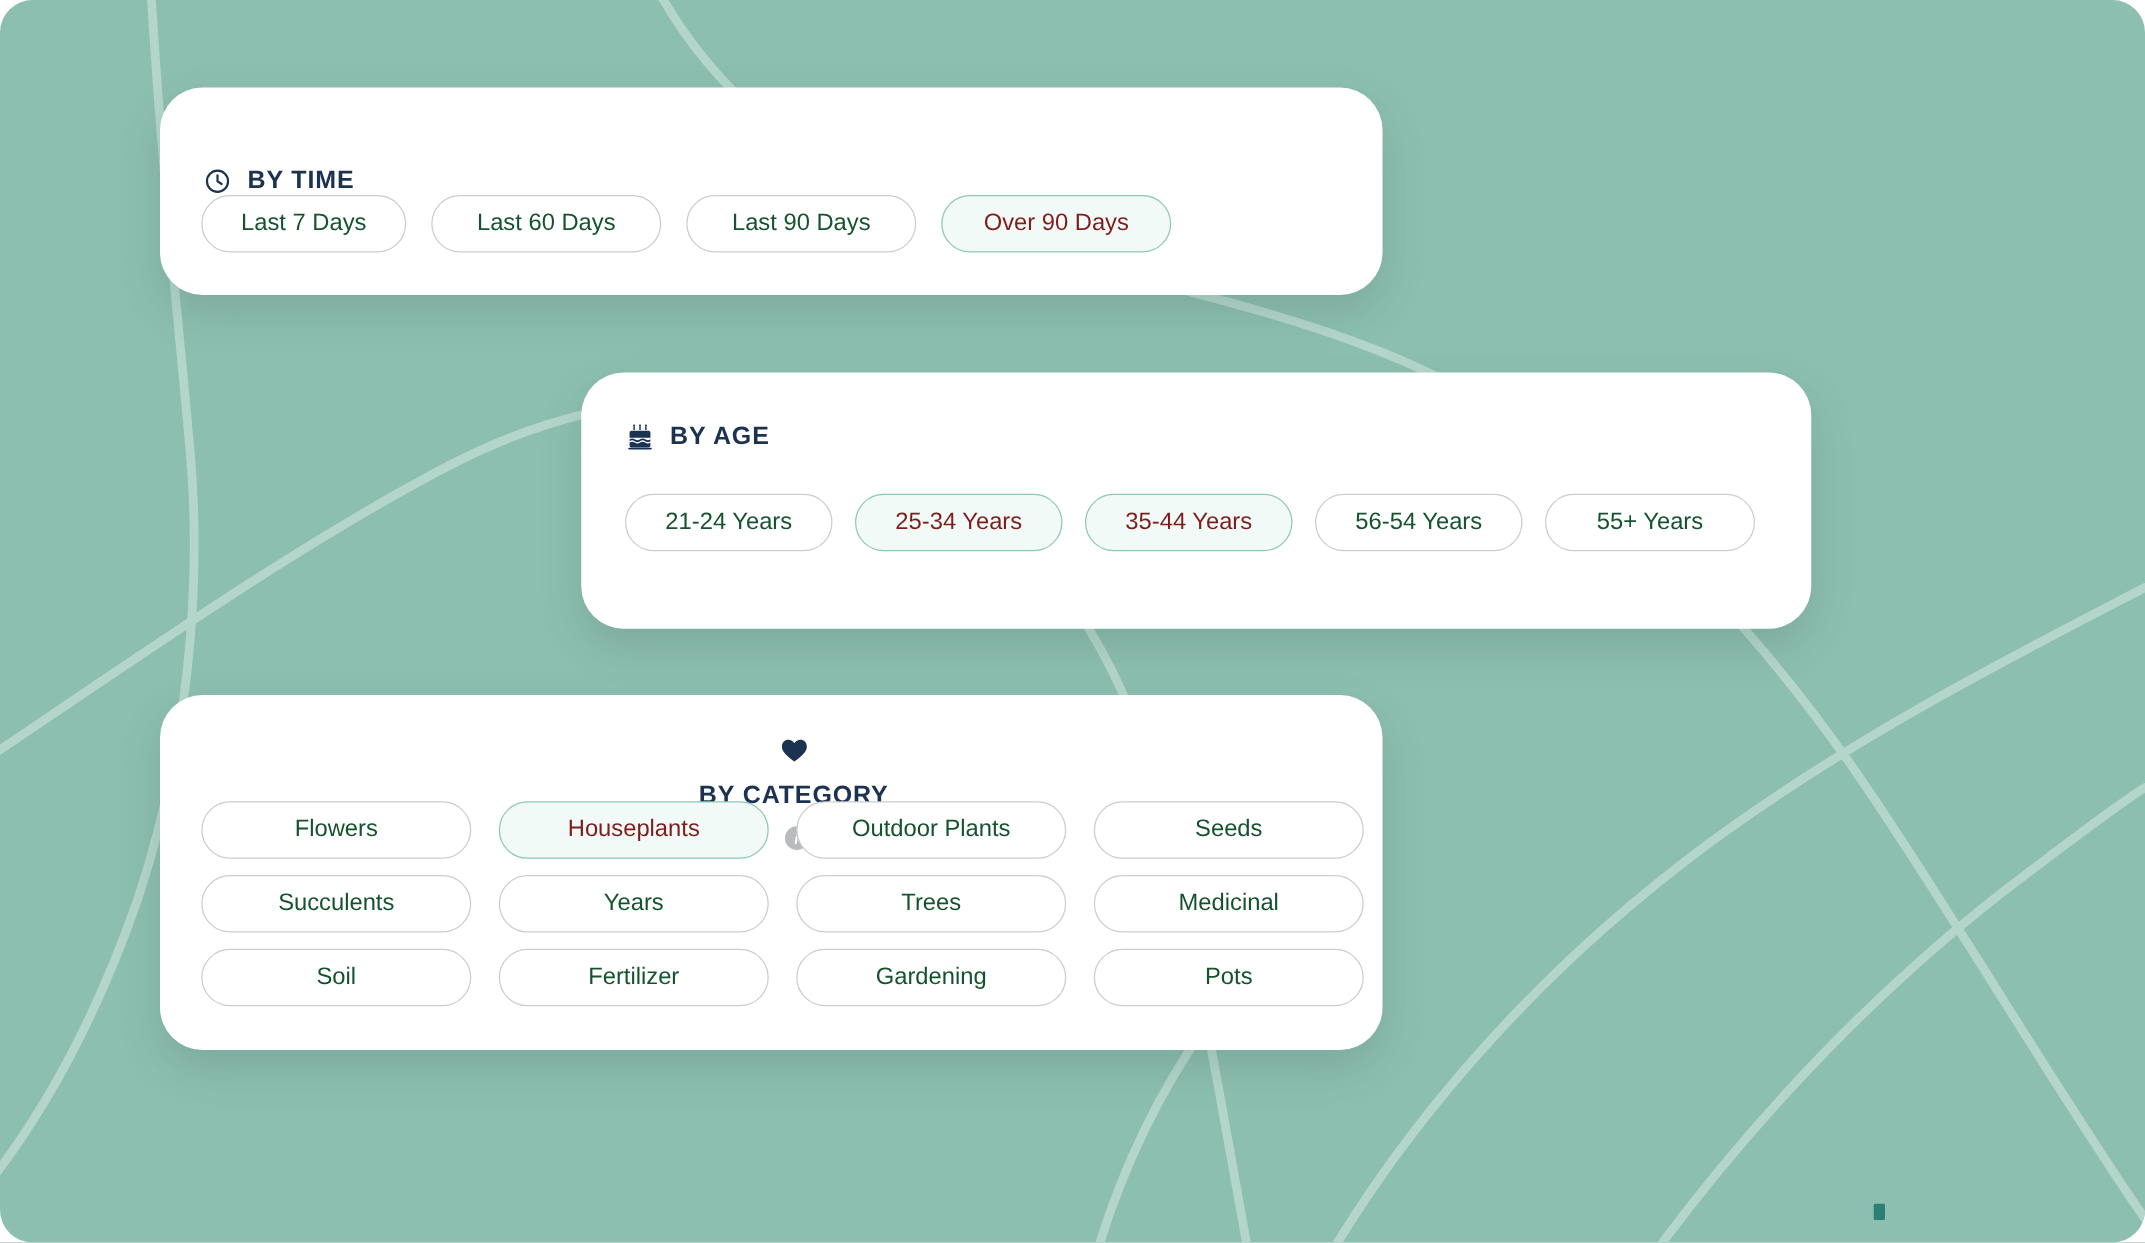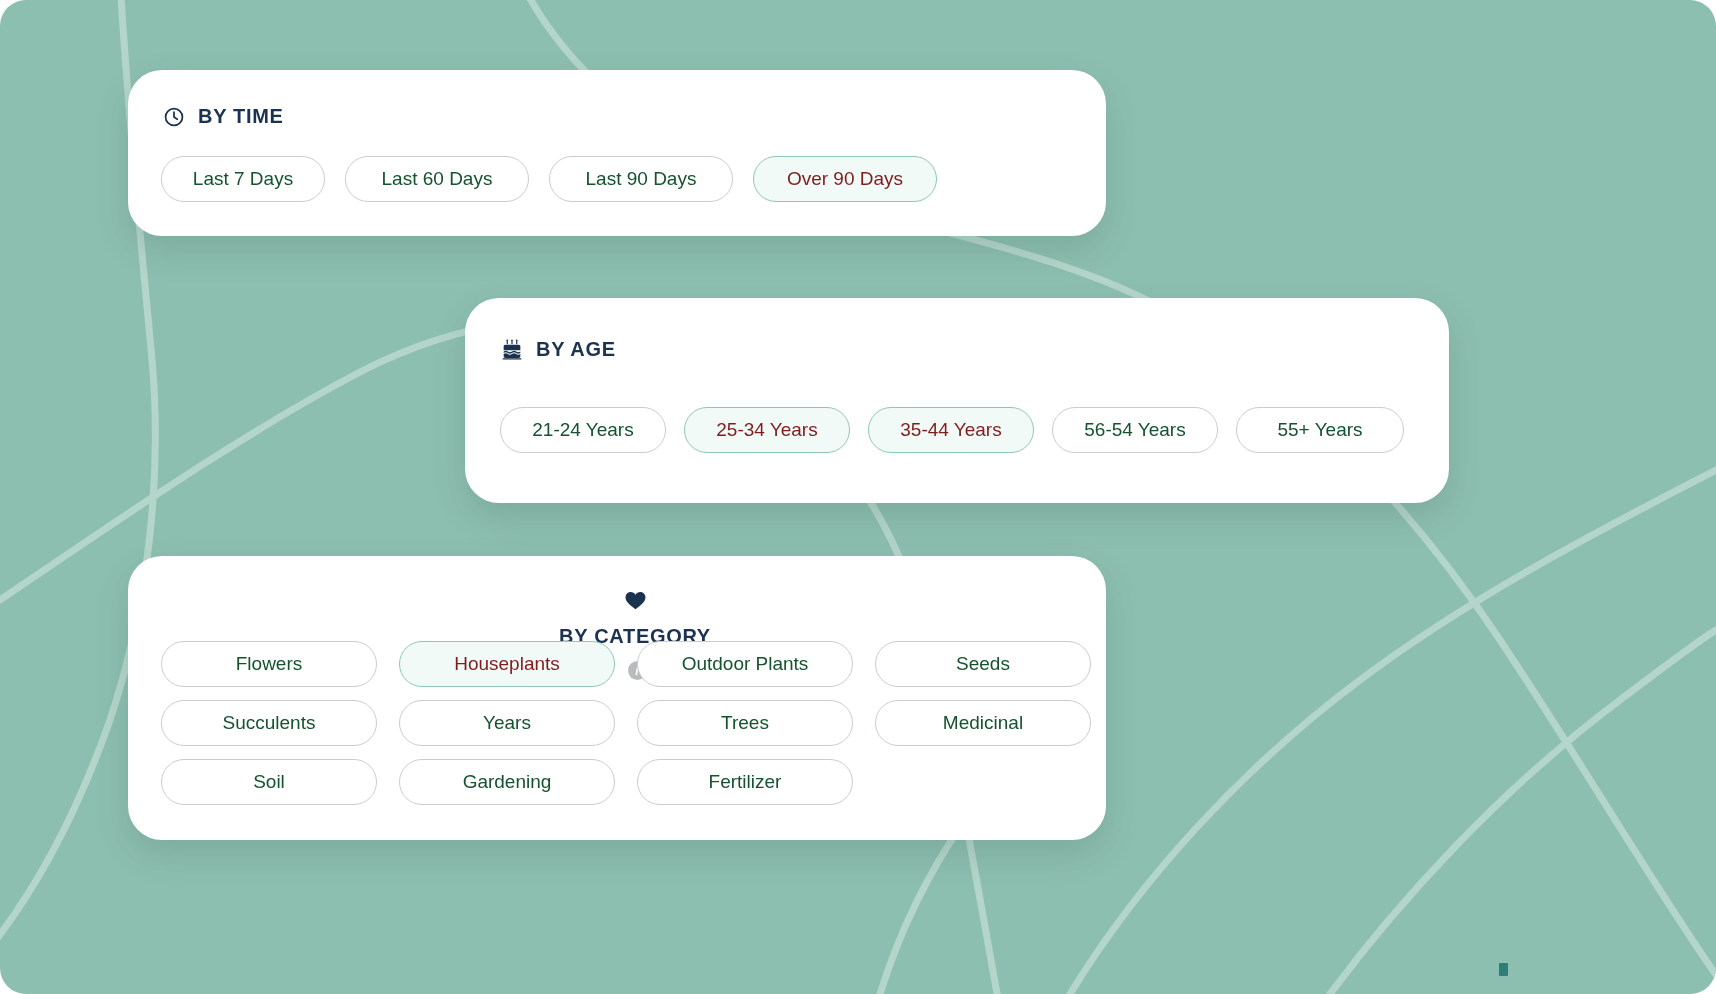"BY TIME" #card-time .card-header { margin-top: none -> 28px }
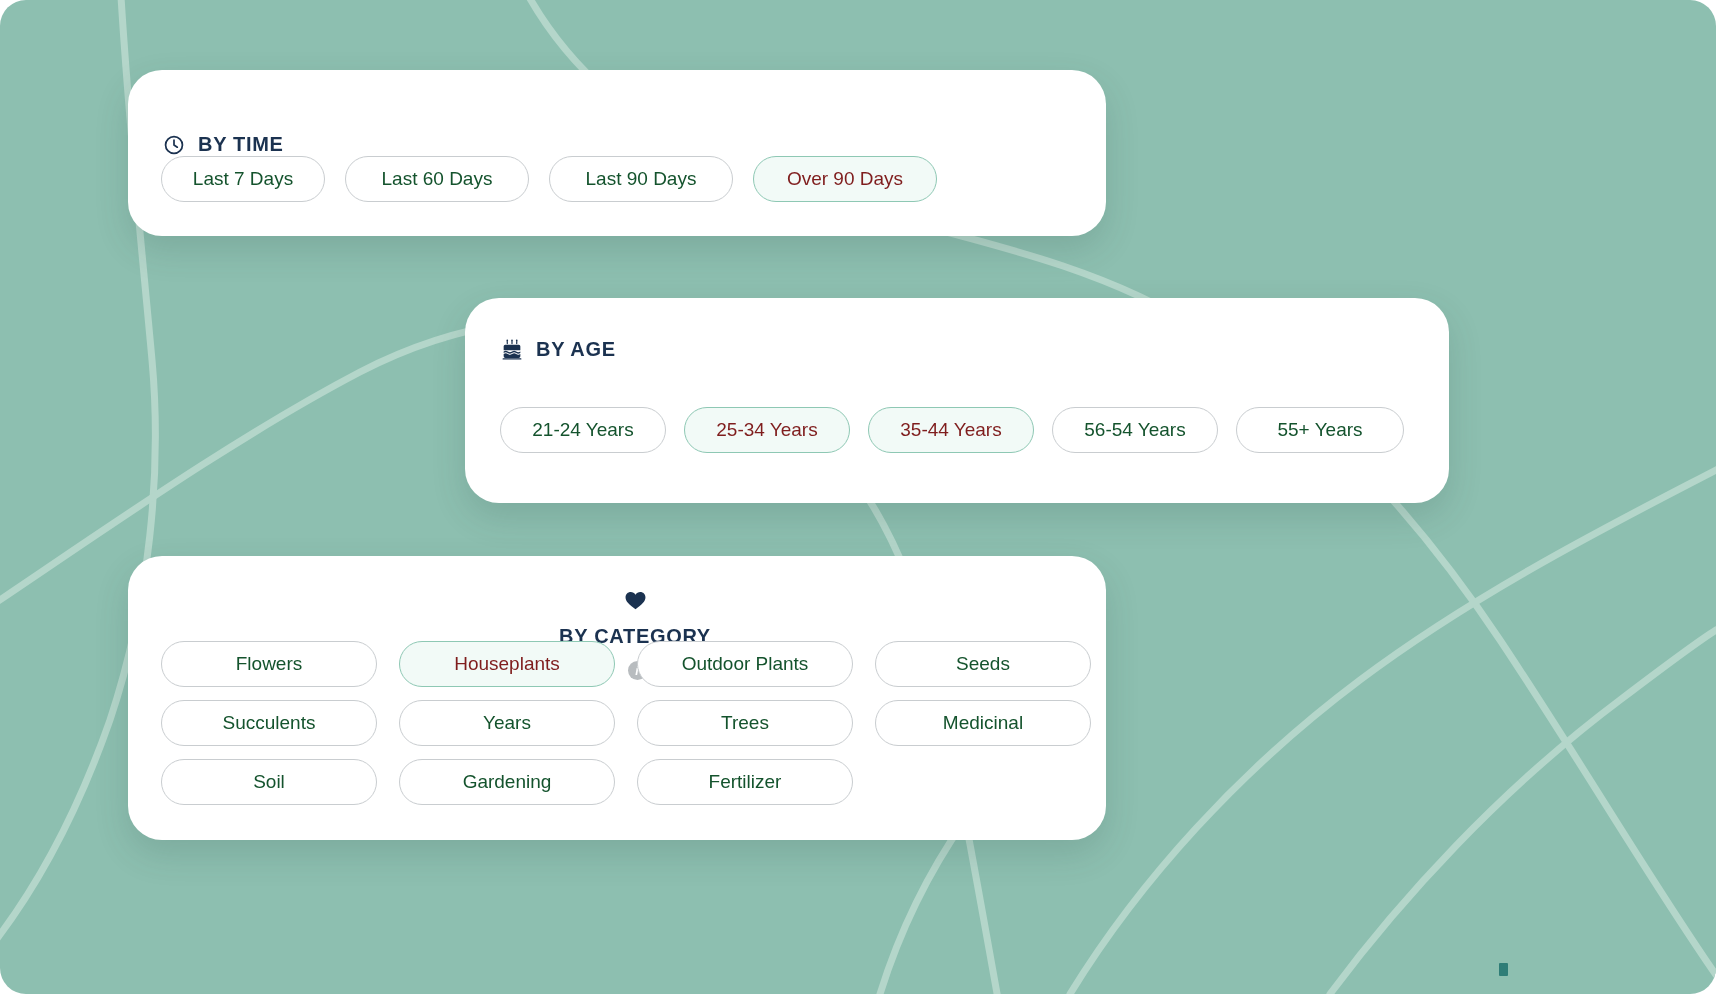"21-24 Years" #age-pills .pill { margin-top: 12px -> none }
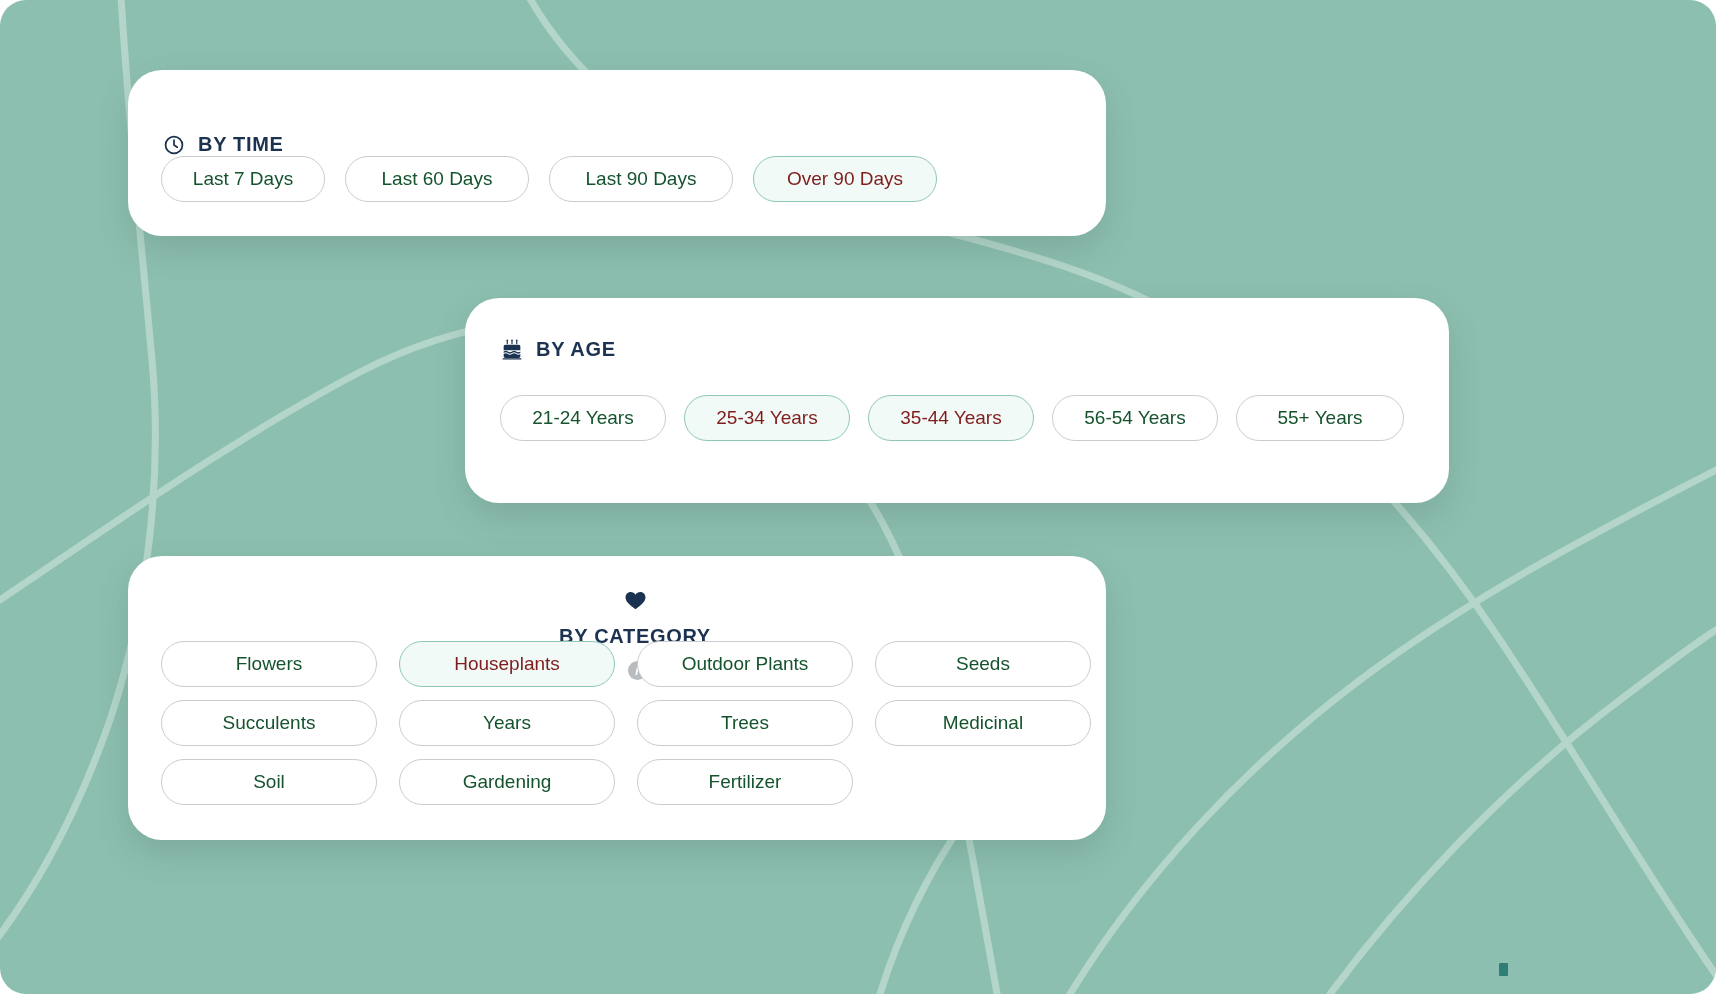"Gardening" div.pill { order: before "Fertilizer" -> after "Fertilizer" }
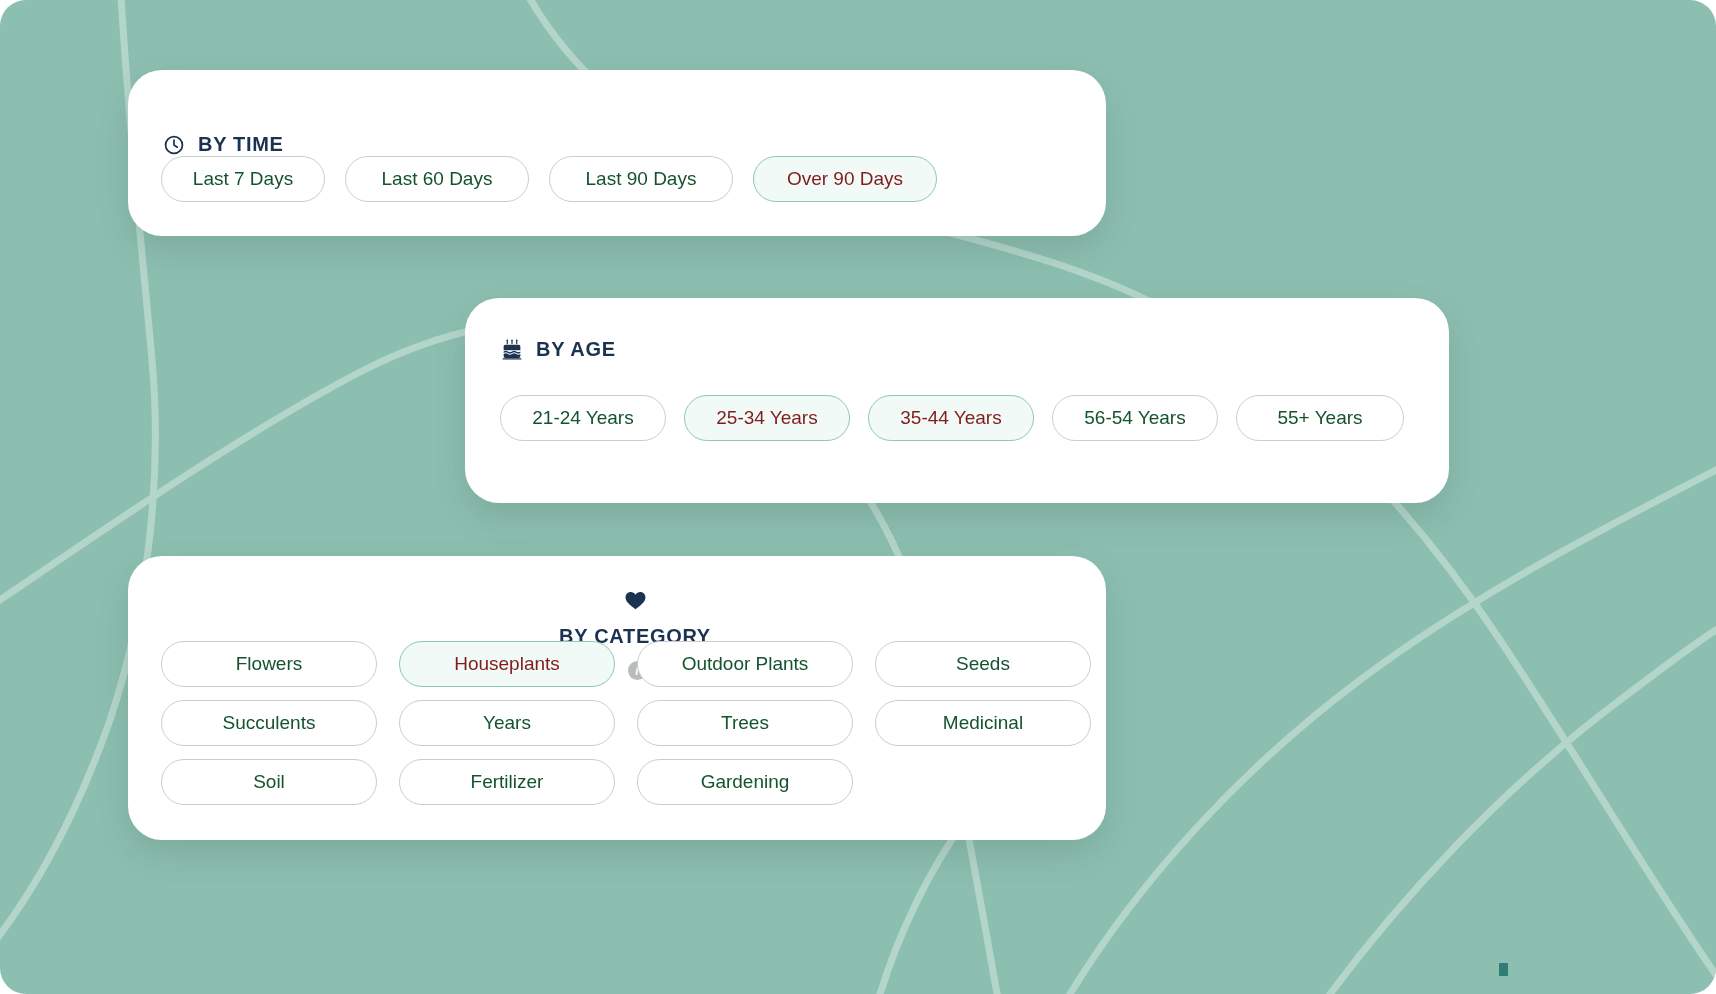"Pots" div.pill { html: none -> <div>Pots</div> }
